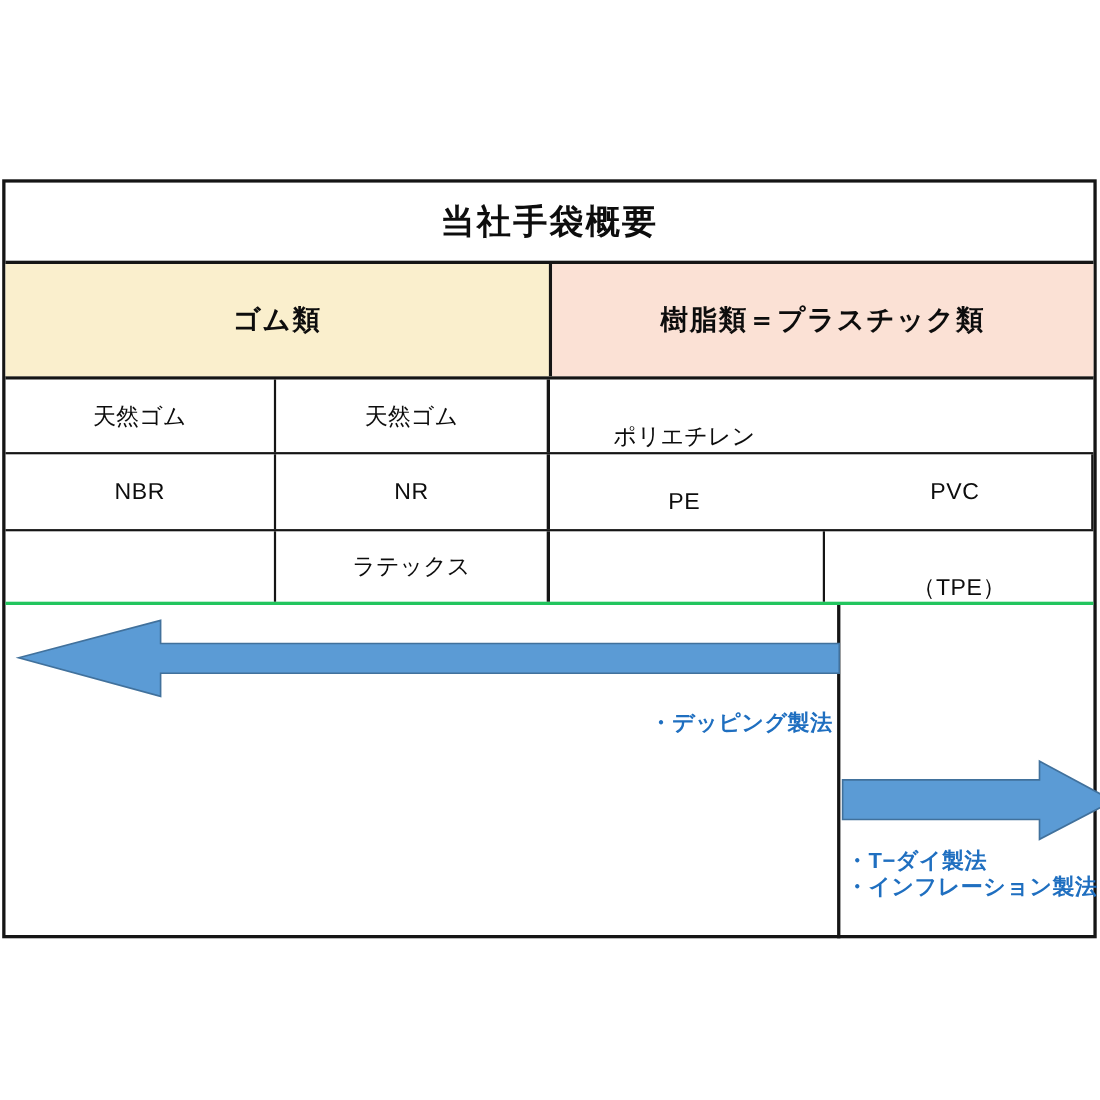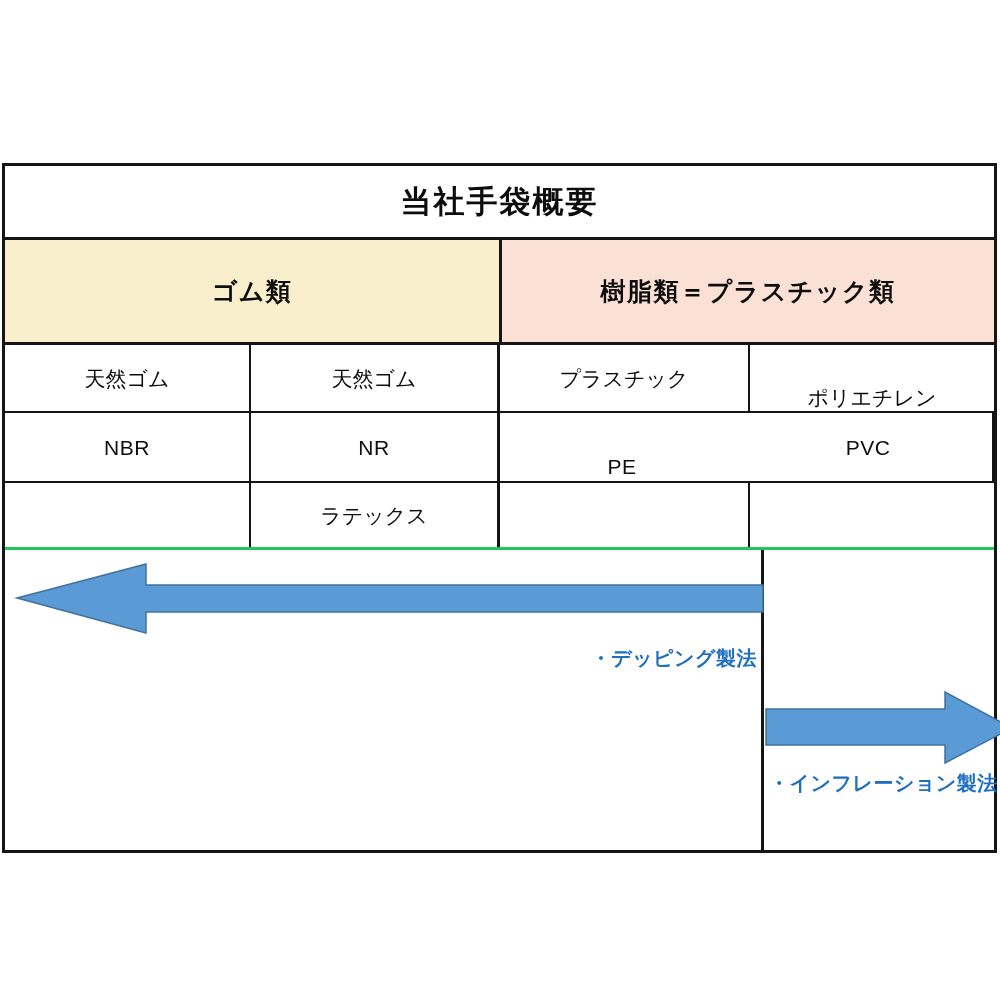"プラスチック" div.cell { html: <div> <span>プラスチック</span> </div> -> none }
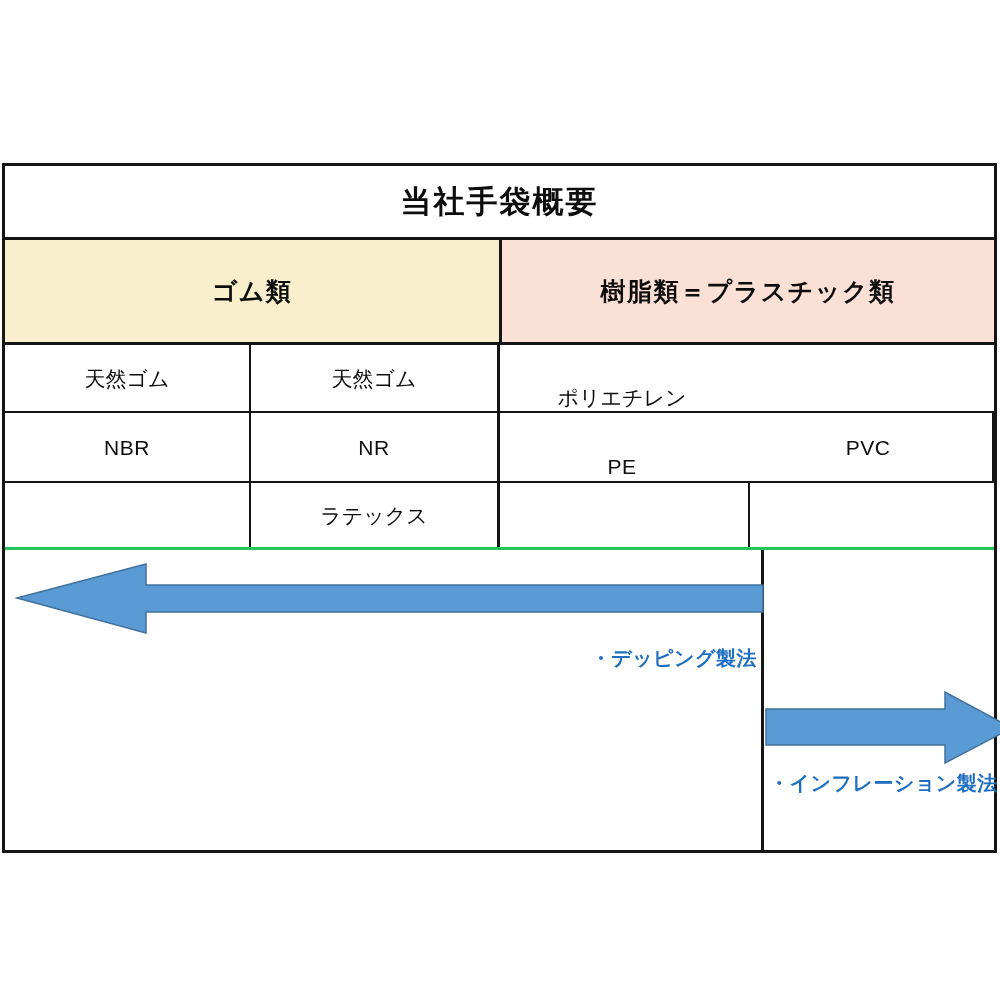"NBR" .data-row.r2 { align-items: none -> center }
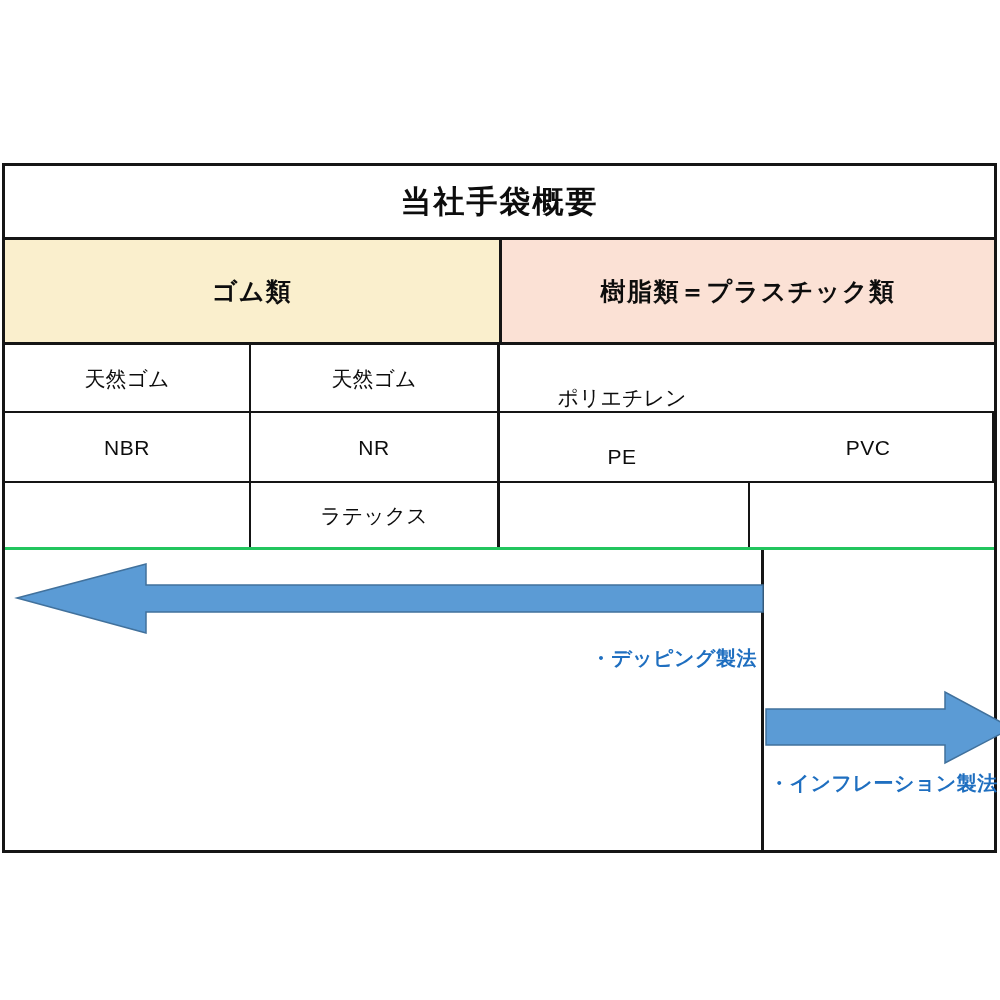"（TPE）" div.cell { html: none -> <div> <span>（TPE）</span> </div> }
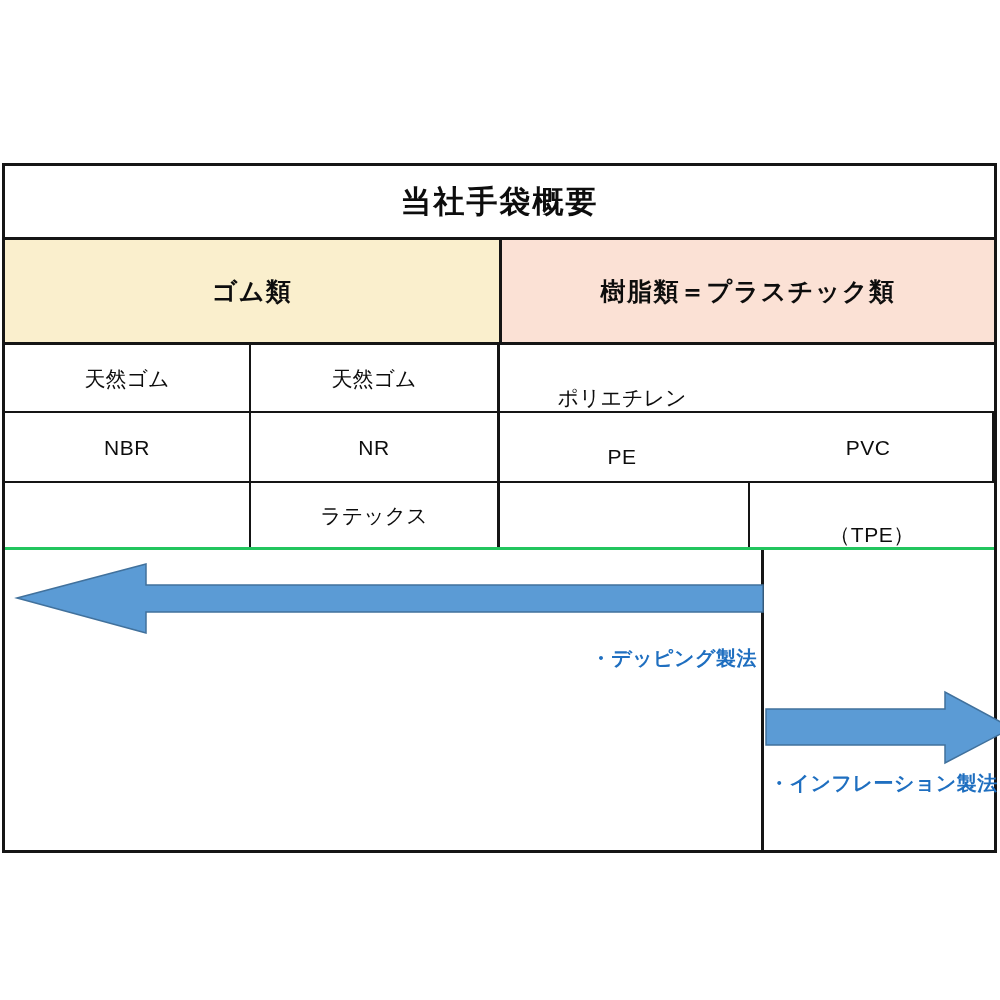"・T−ダイ製法" span.note-line { html: none -> <span>・T−ダイ製法</span> }
